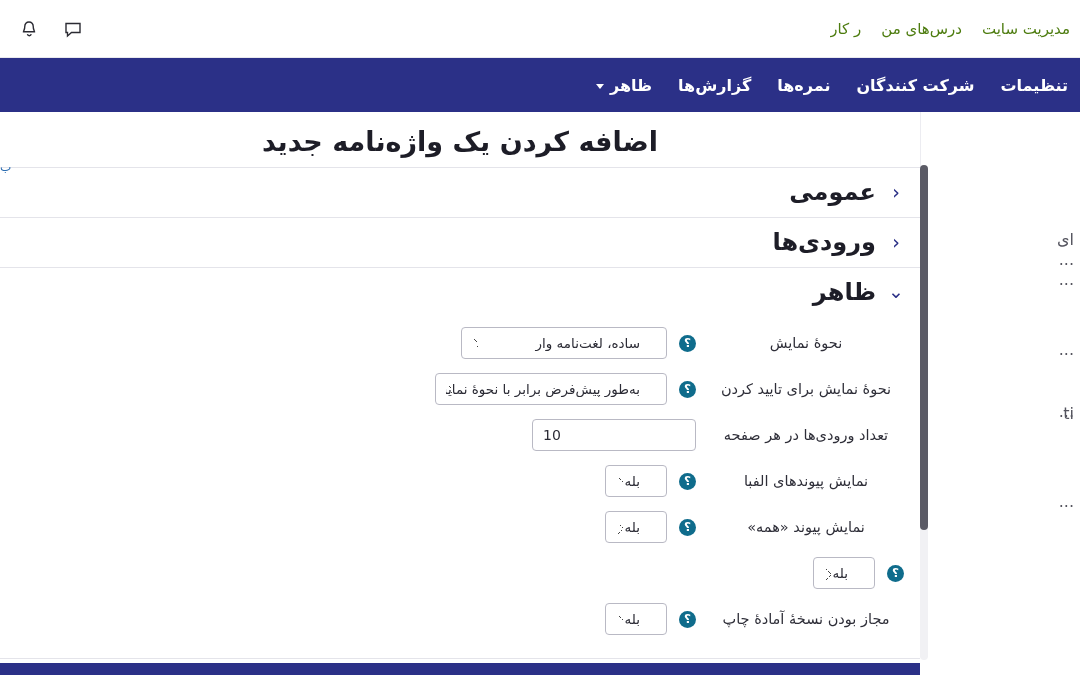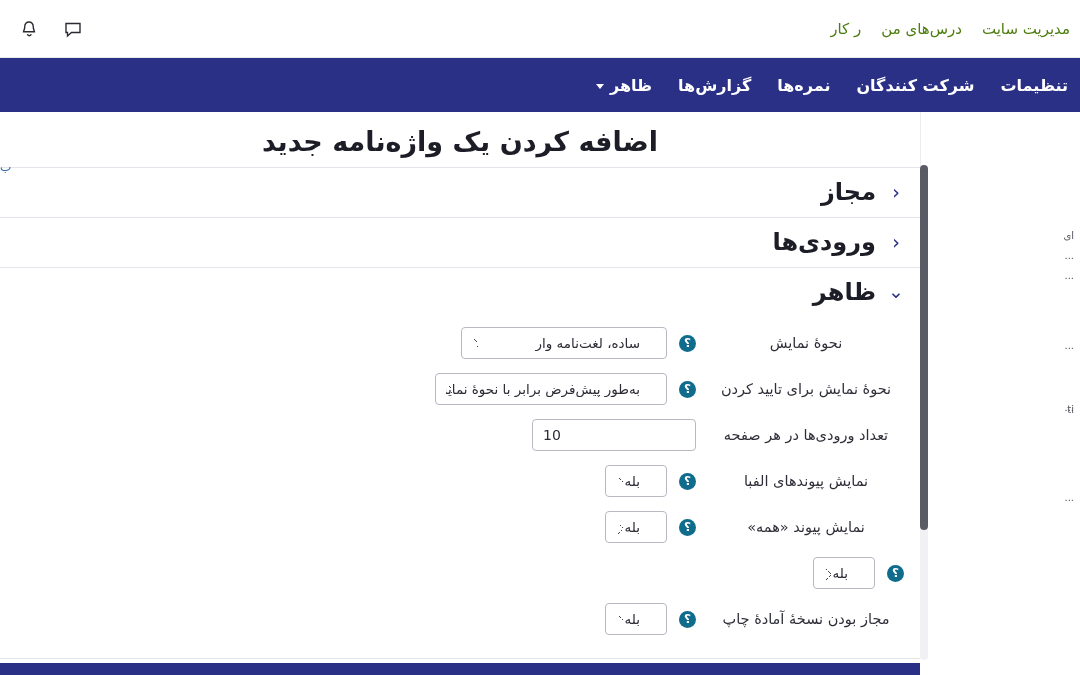"مجاز" span.sec-title { text: مجاز -> عمومی }
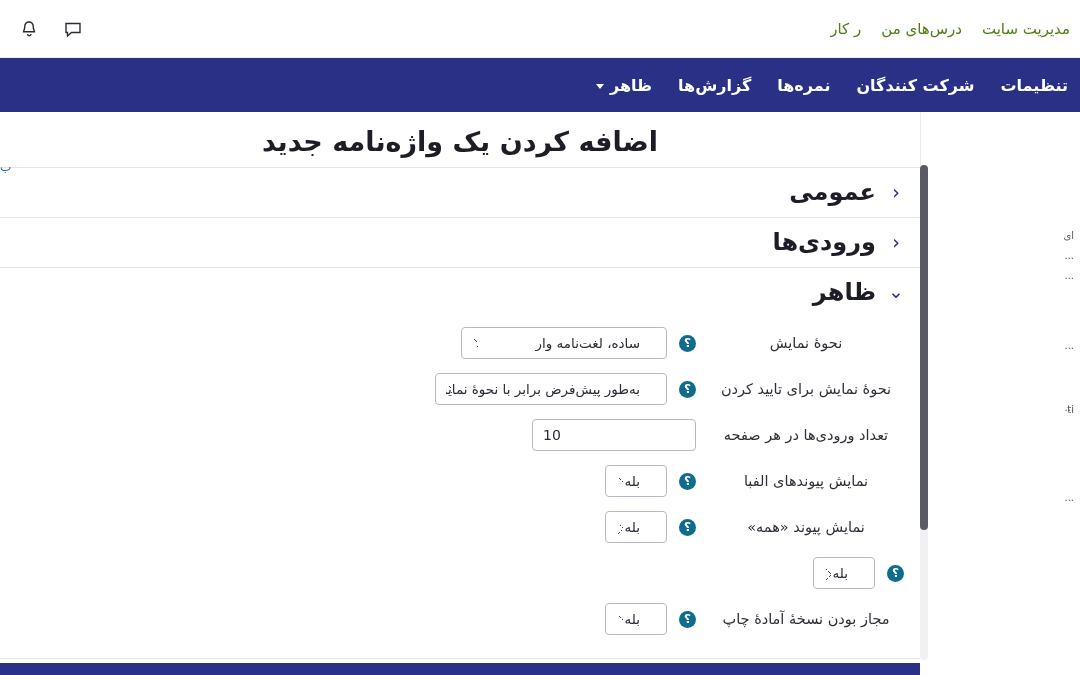"ای" .right-strip { font-size: 10px -> 16px }
